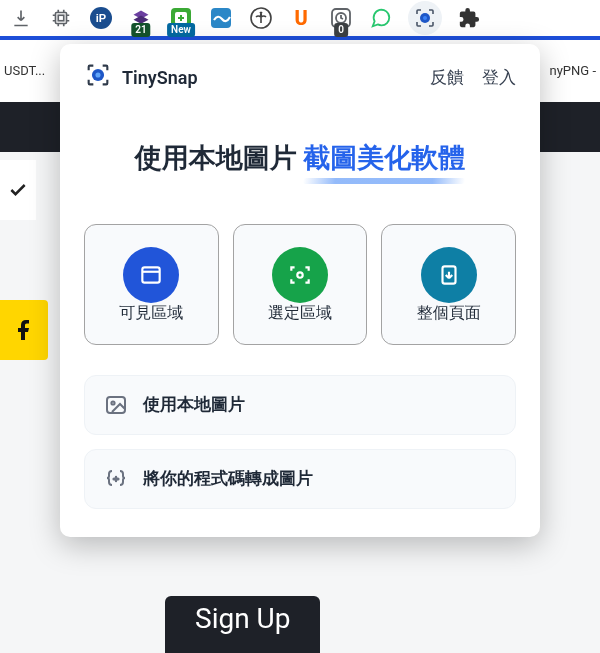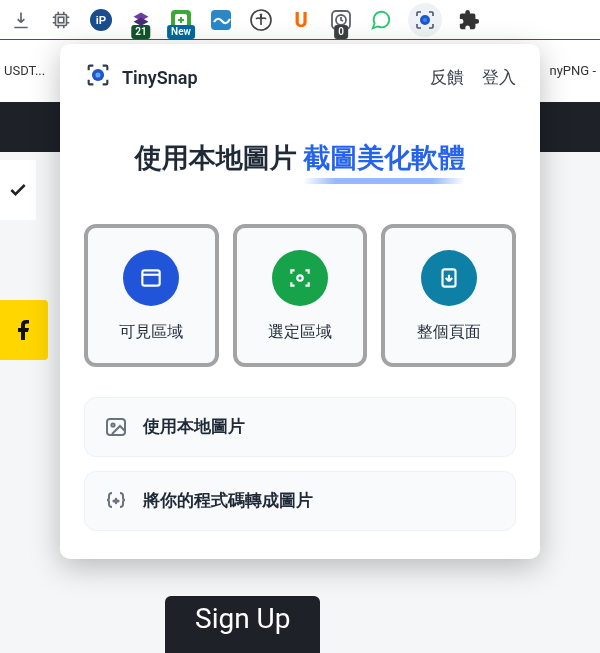"iP" .toolbar { border-bottom: 1px solid #1d4ed8 -> 4px solid #1d4ed8 }
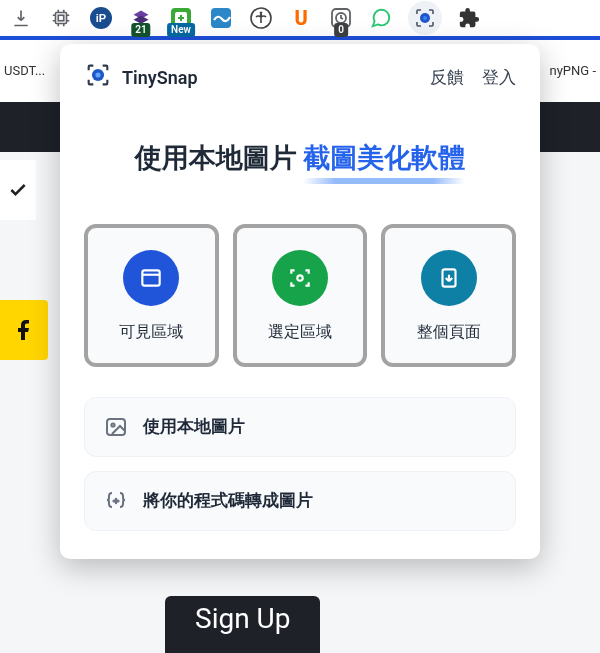"可見區域" .action-card { border: 4px solid #a3a3a3 -> 1px solid #a3a3a3; gap: 16px -> none }
